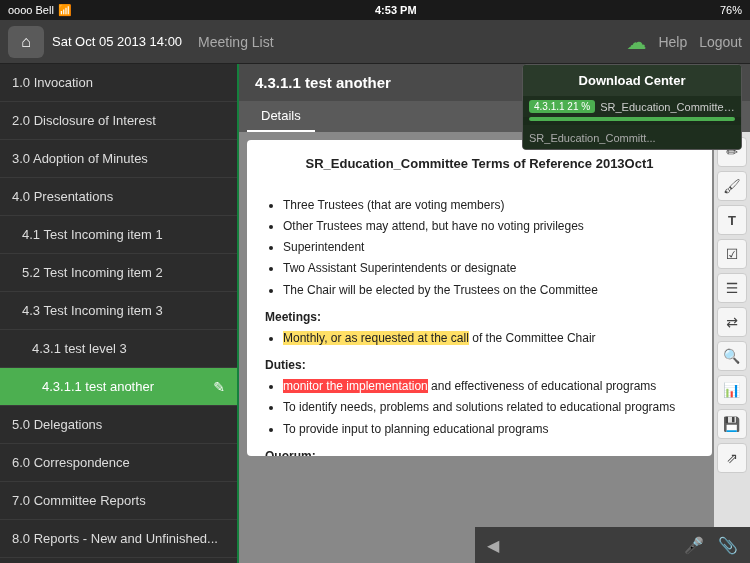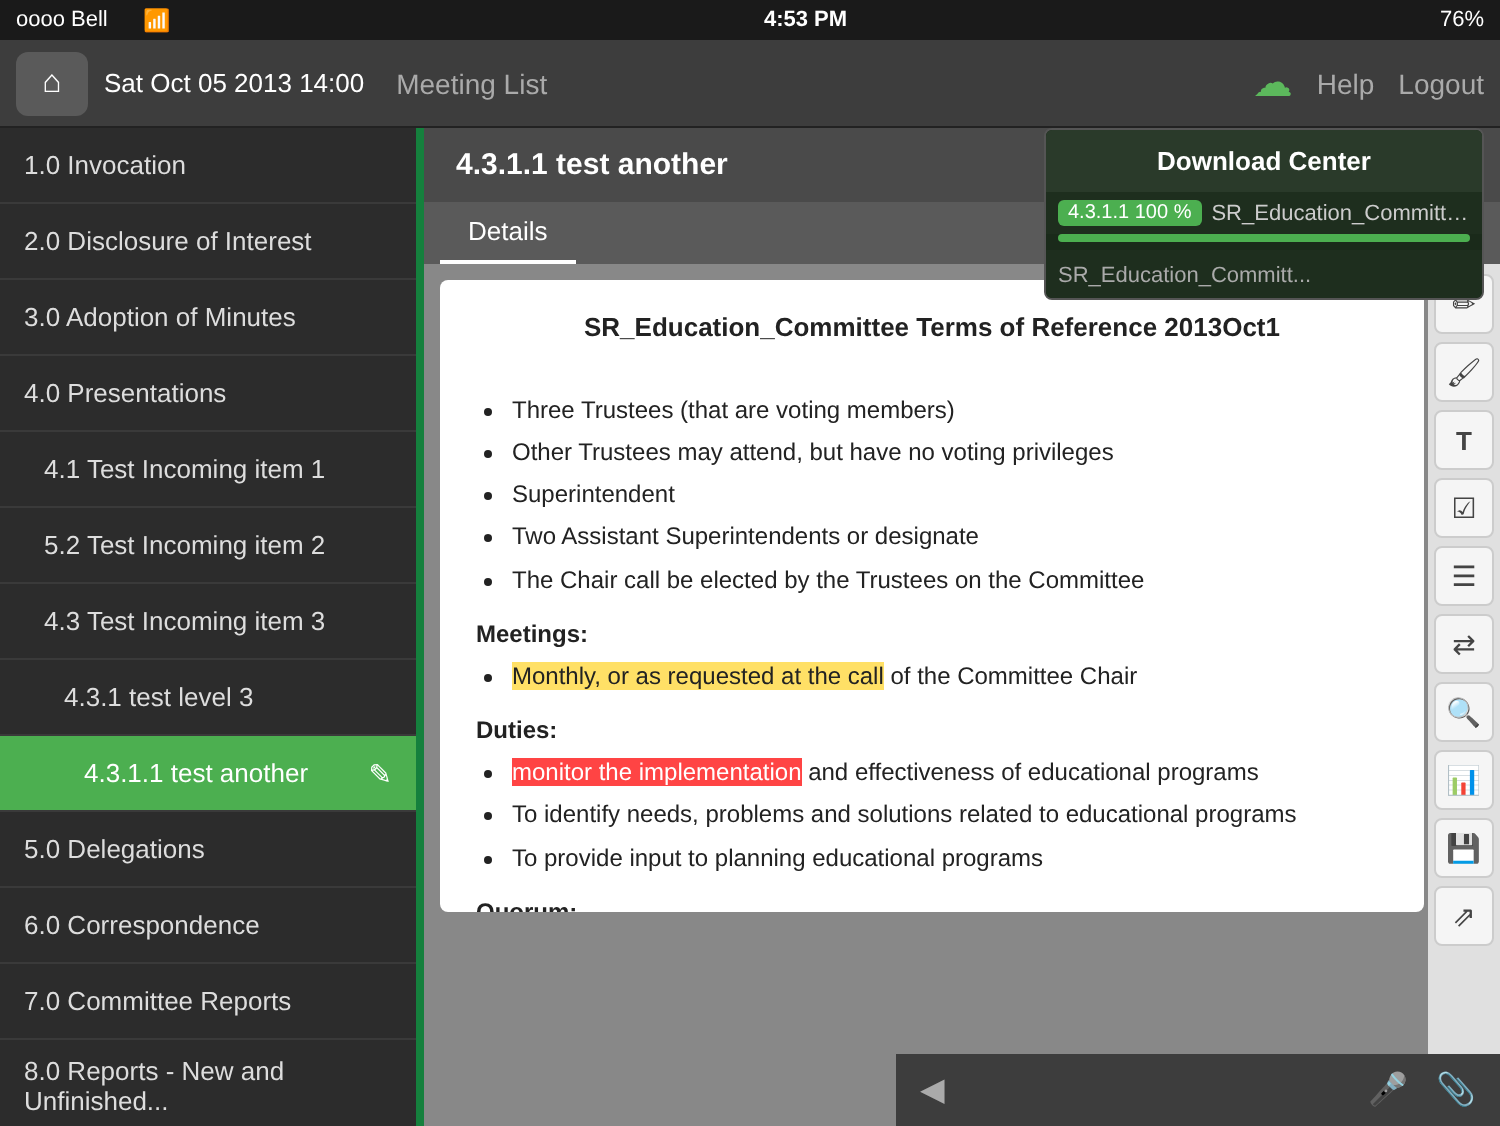"oooo Bell" .status-left { gap: 18px -> 4px }
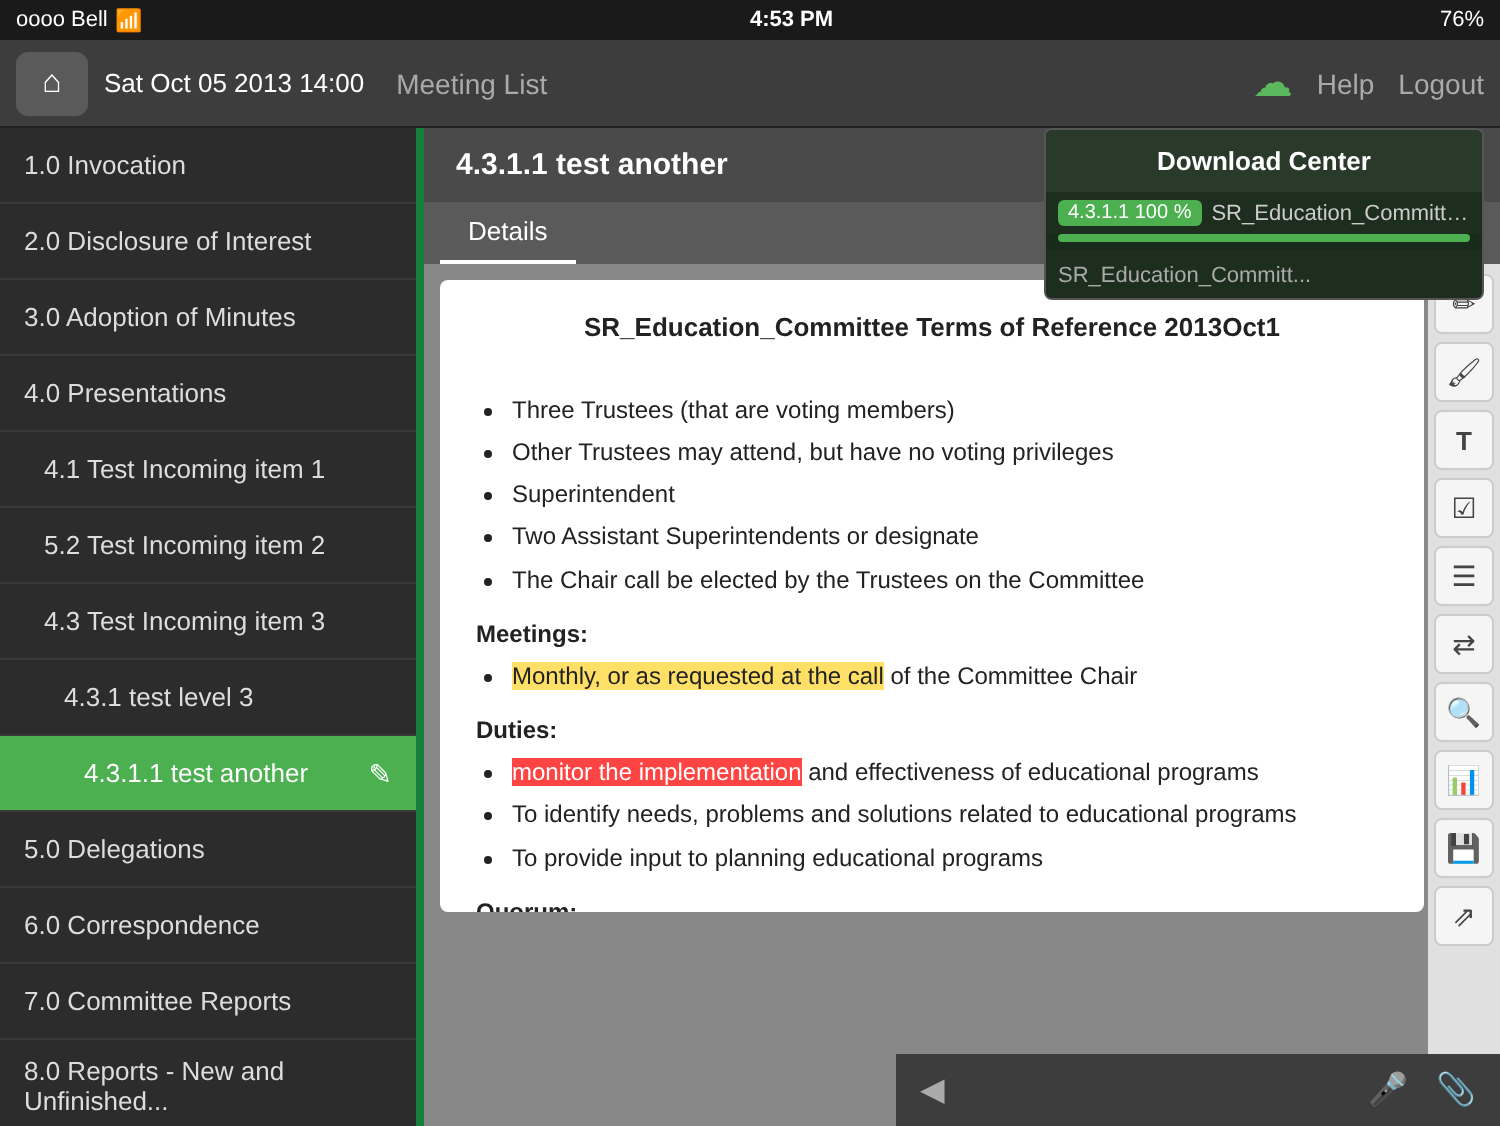"1.0 Invocation" .sidebar { border-right: 4px solid #15803d -> 2px solid #15803d; width: 212px -> 239px }
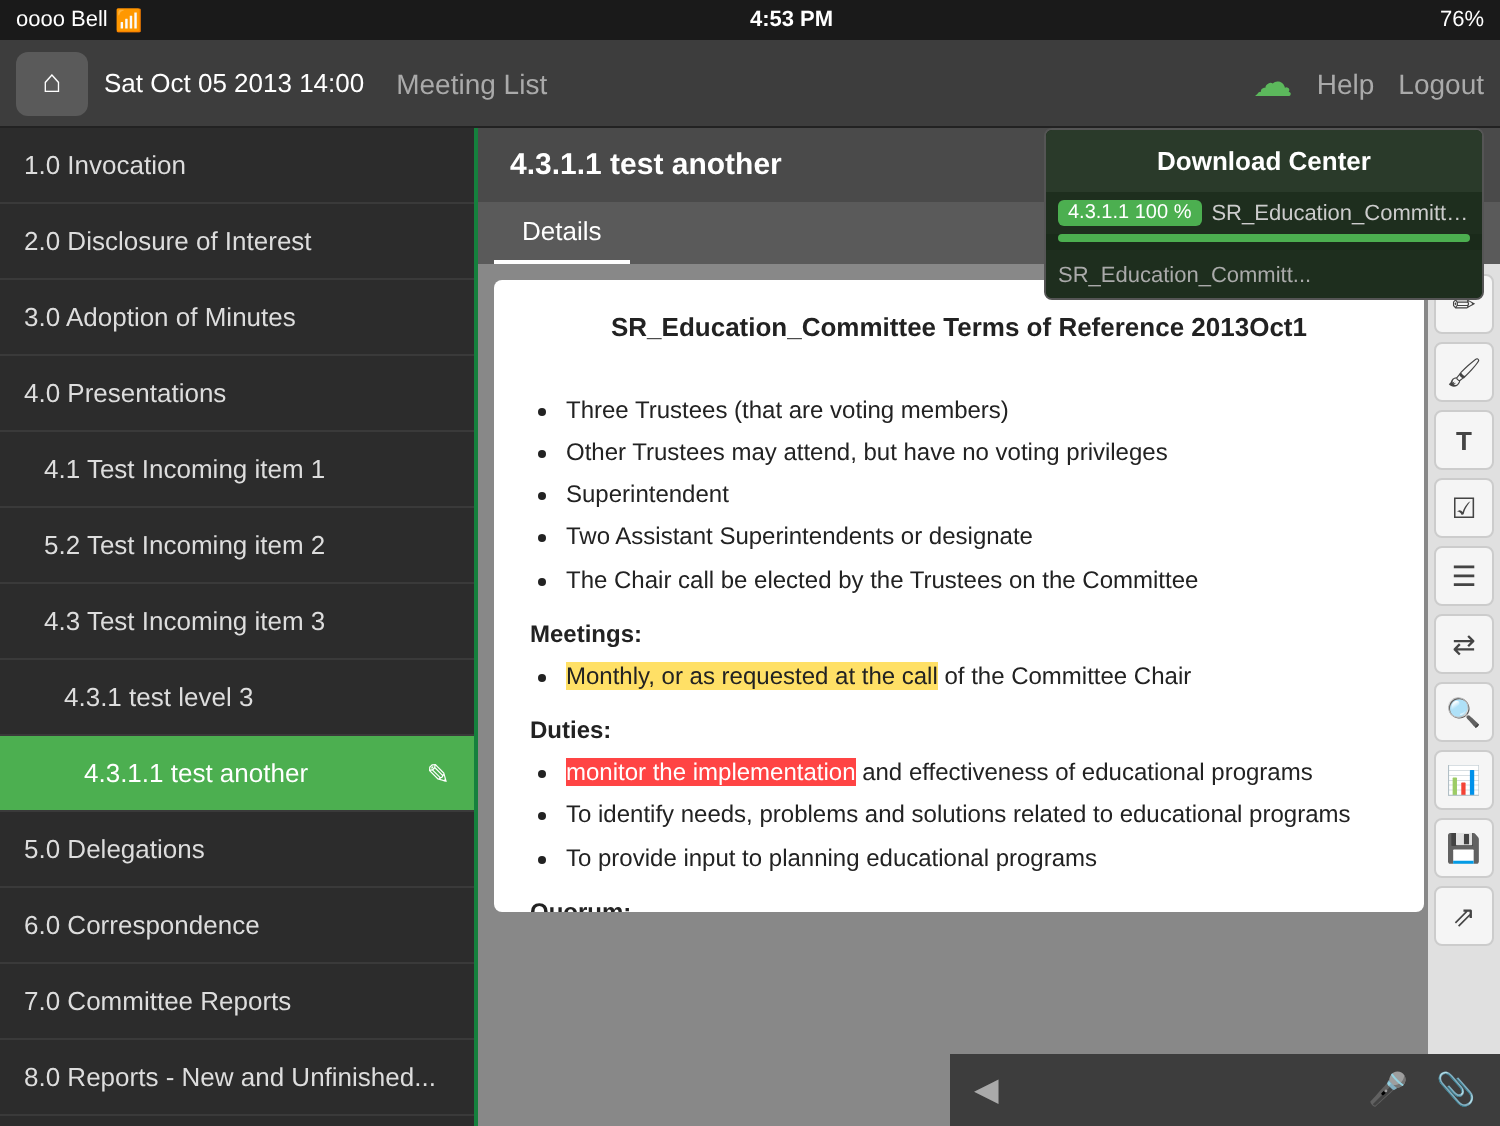"4.3.1.1 100 %" span.download-center-badge { text: 4.3.1.1 100 -> 4.3.1.1 21 }
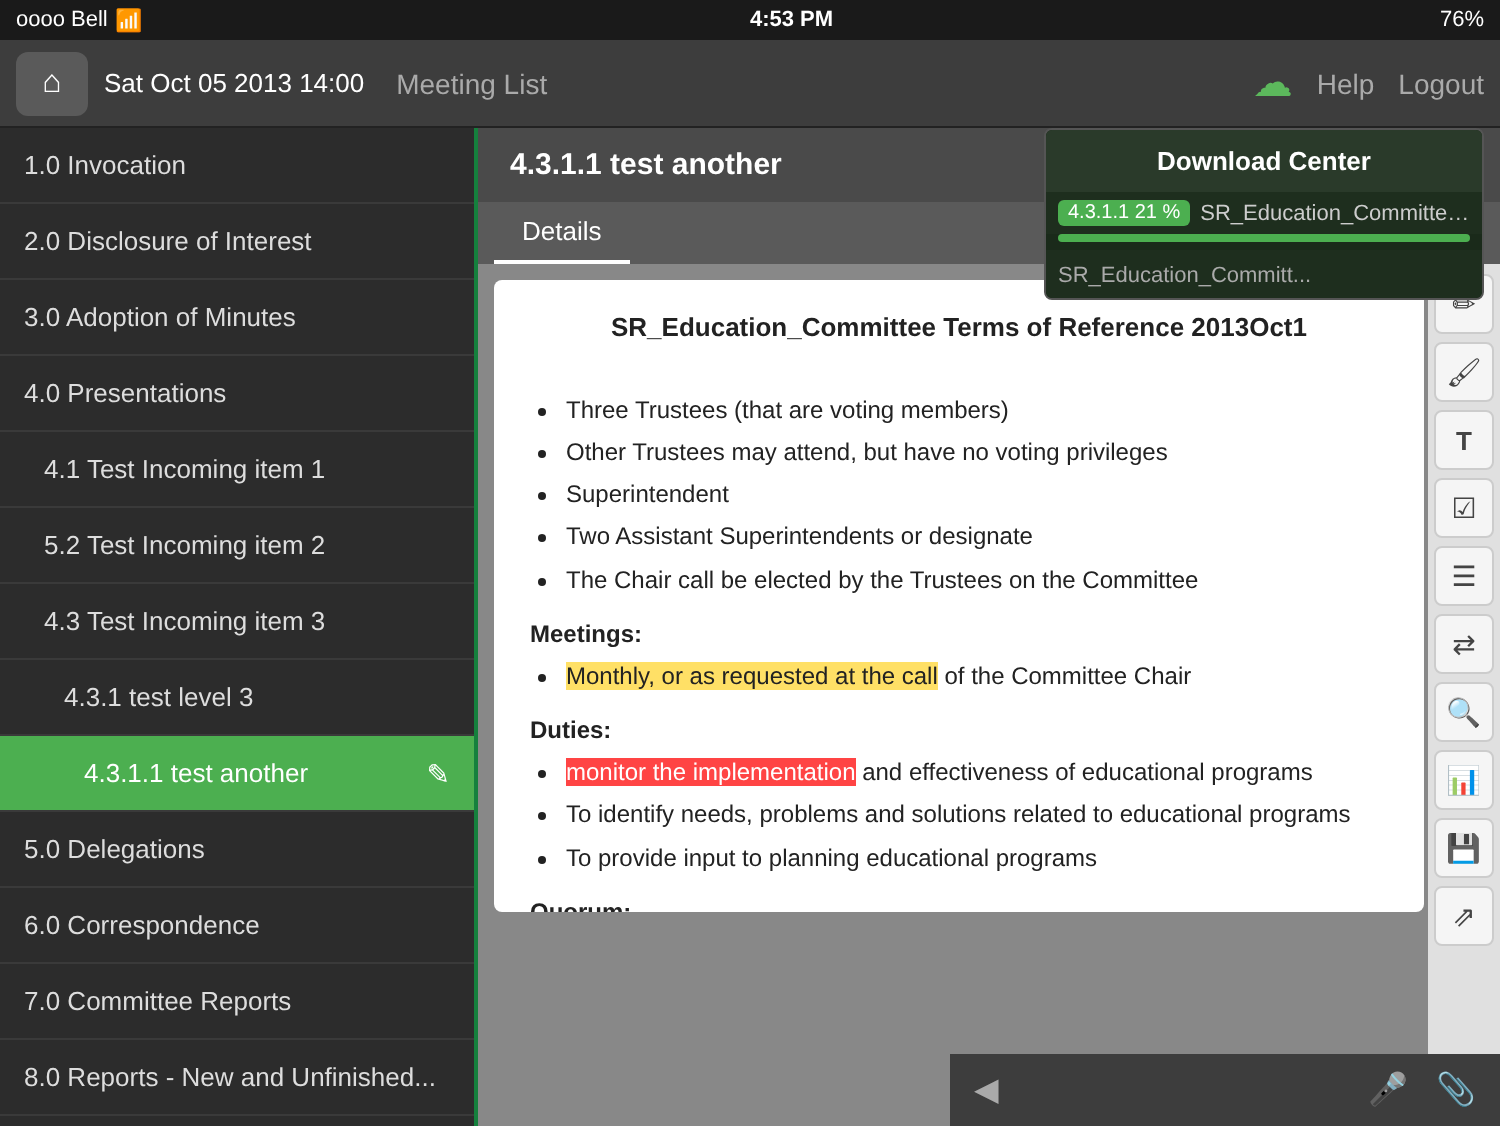"The Chair call be elected" li { text: call -> will }
